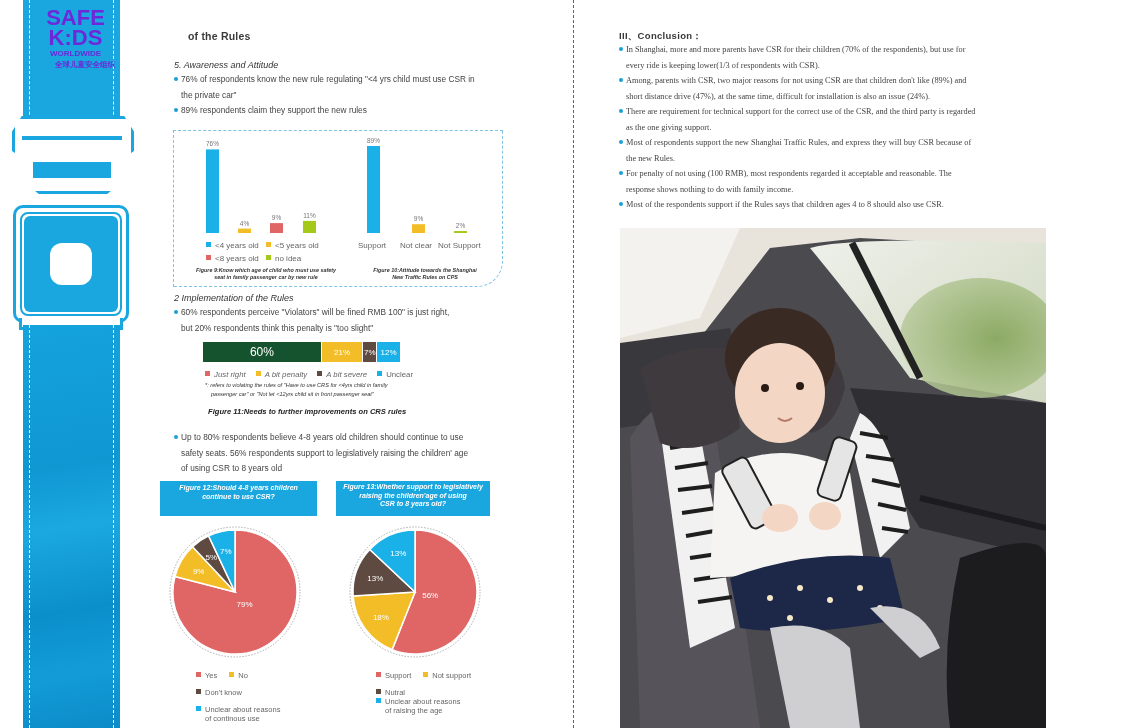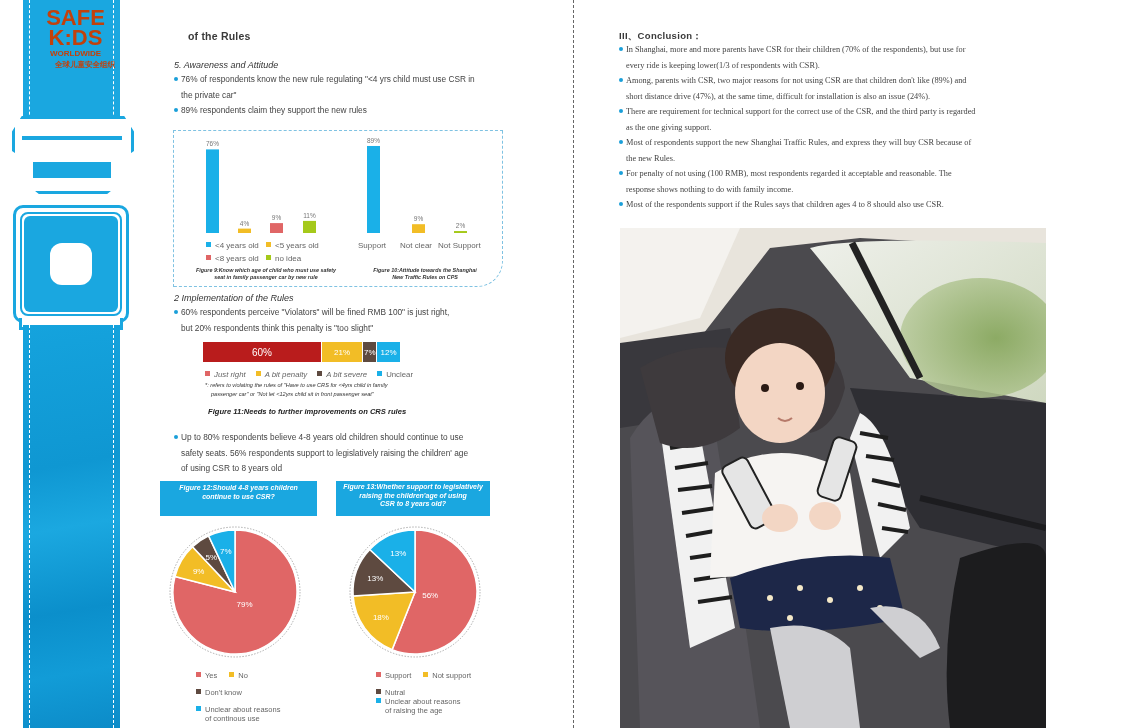"SAFE" .logo { color: #c2410c -> #6d28d9 }
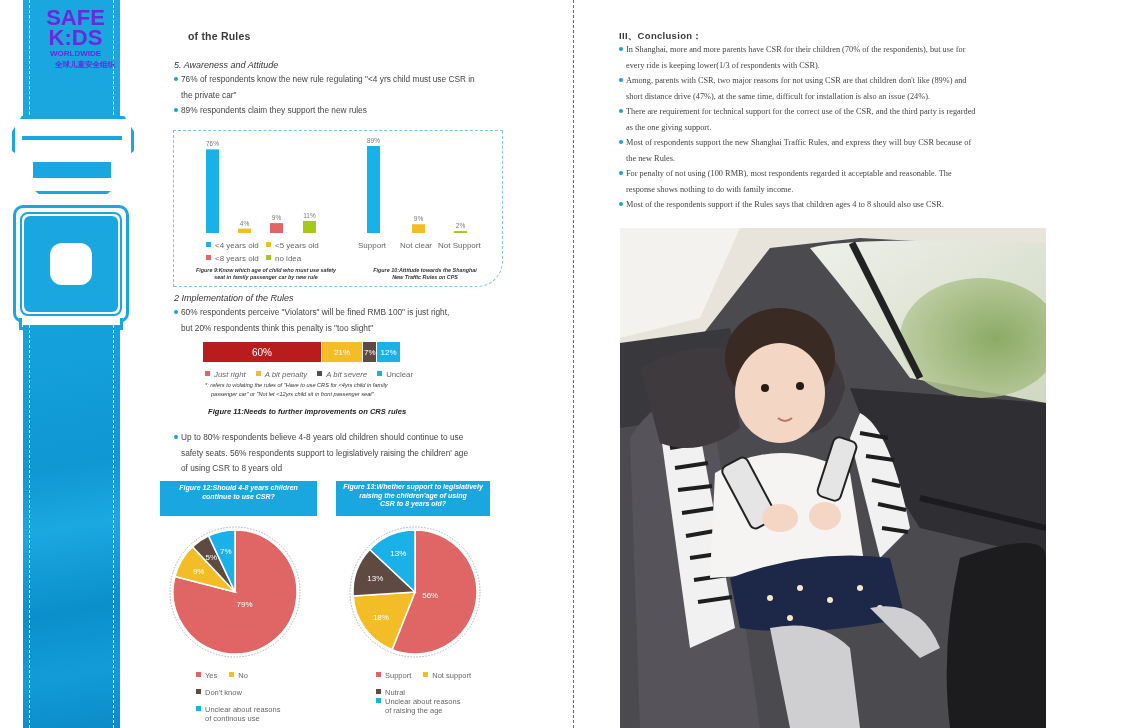"60%" div { background: #b91c1c -> #14532d; font-size: 10px -> 12px }
